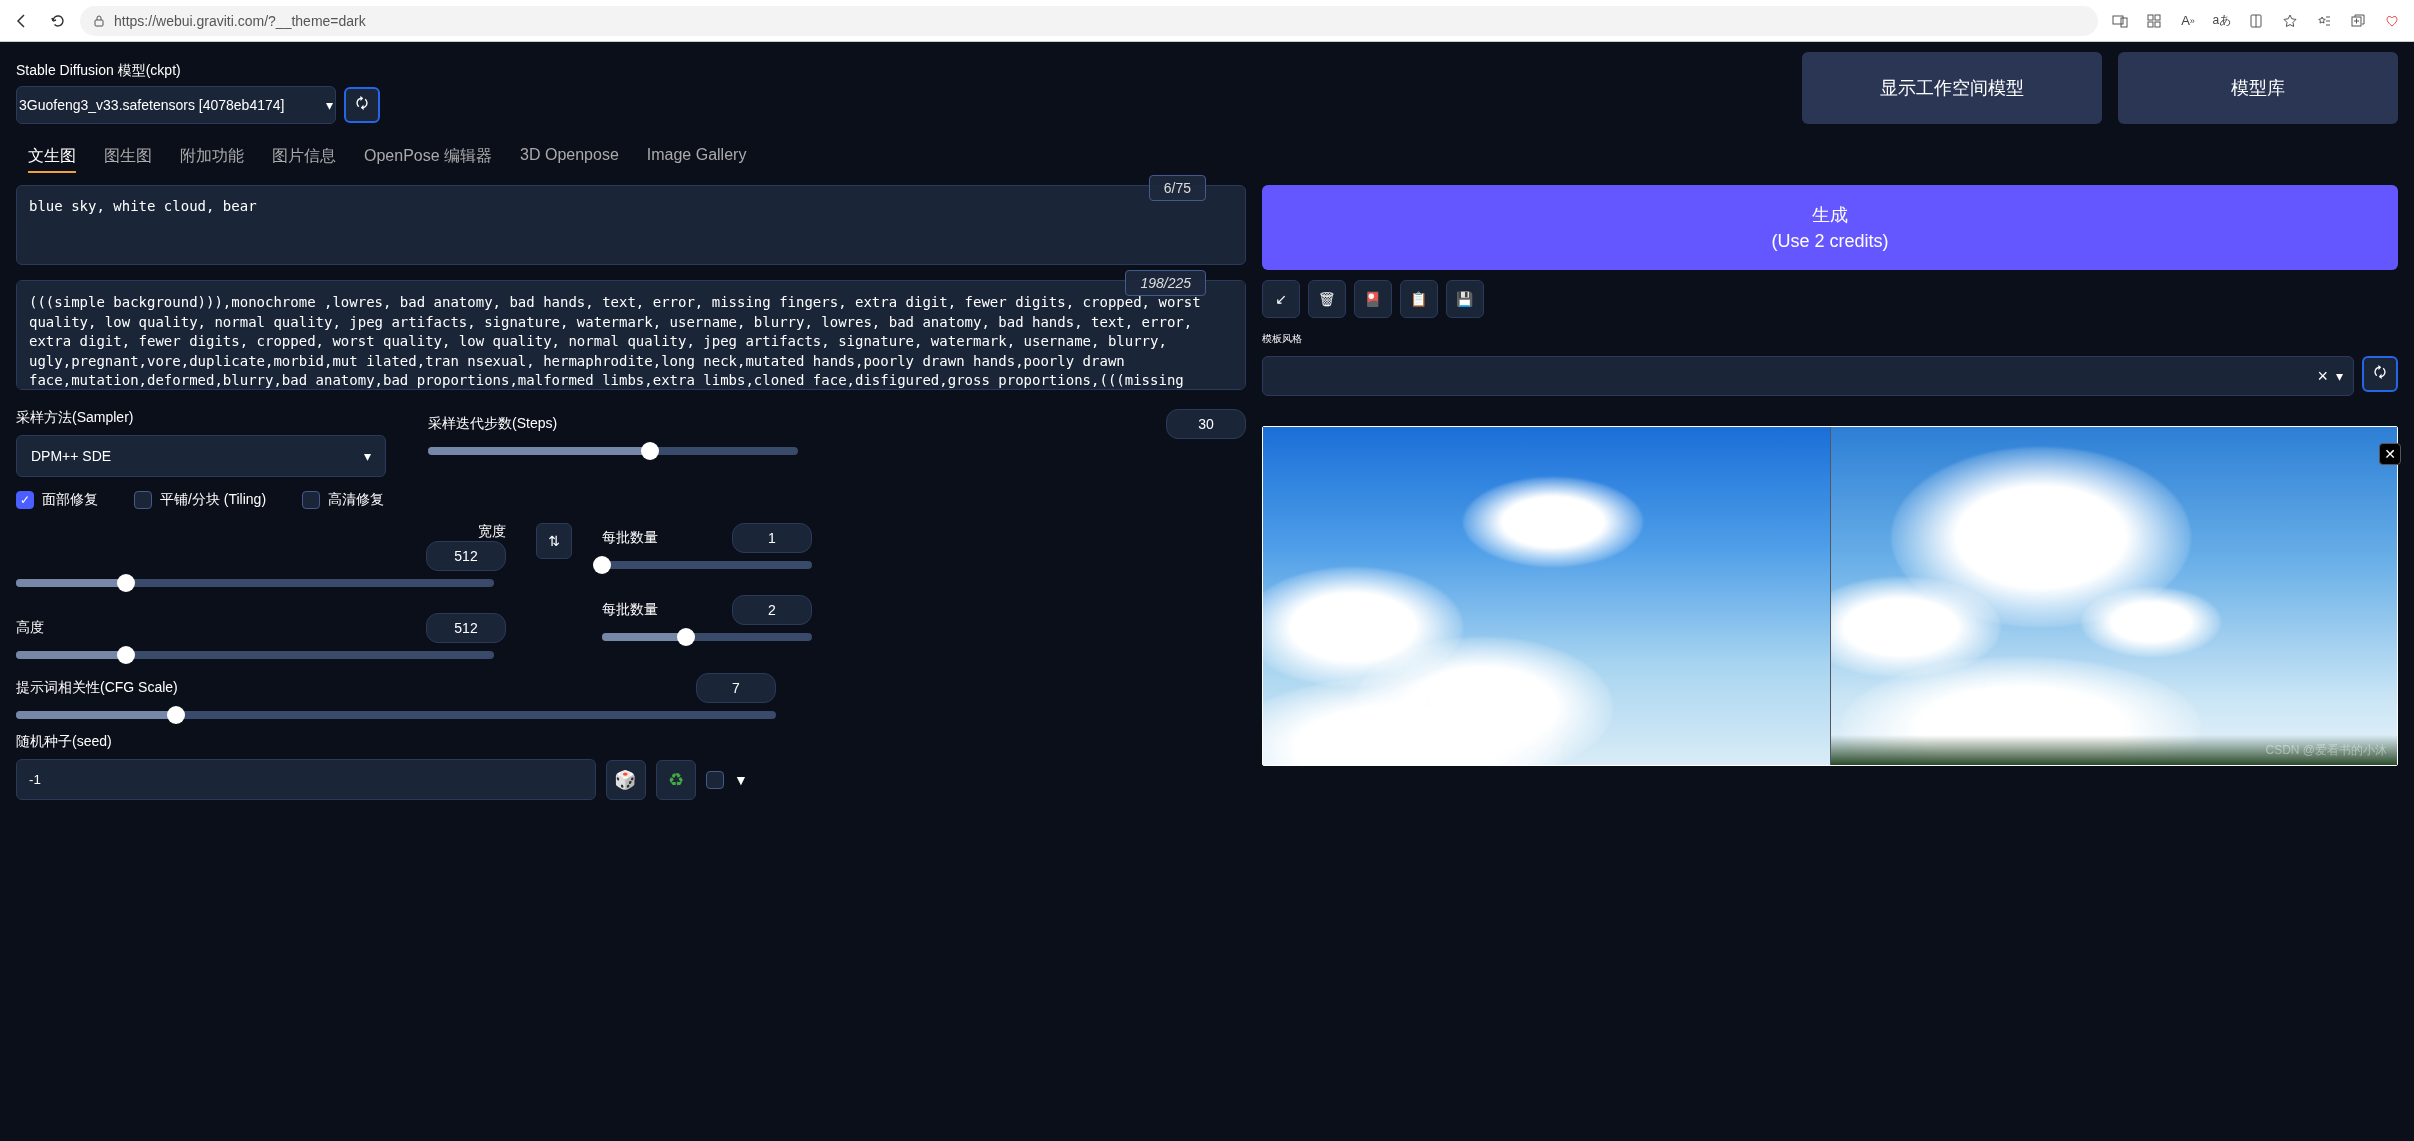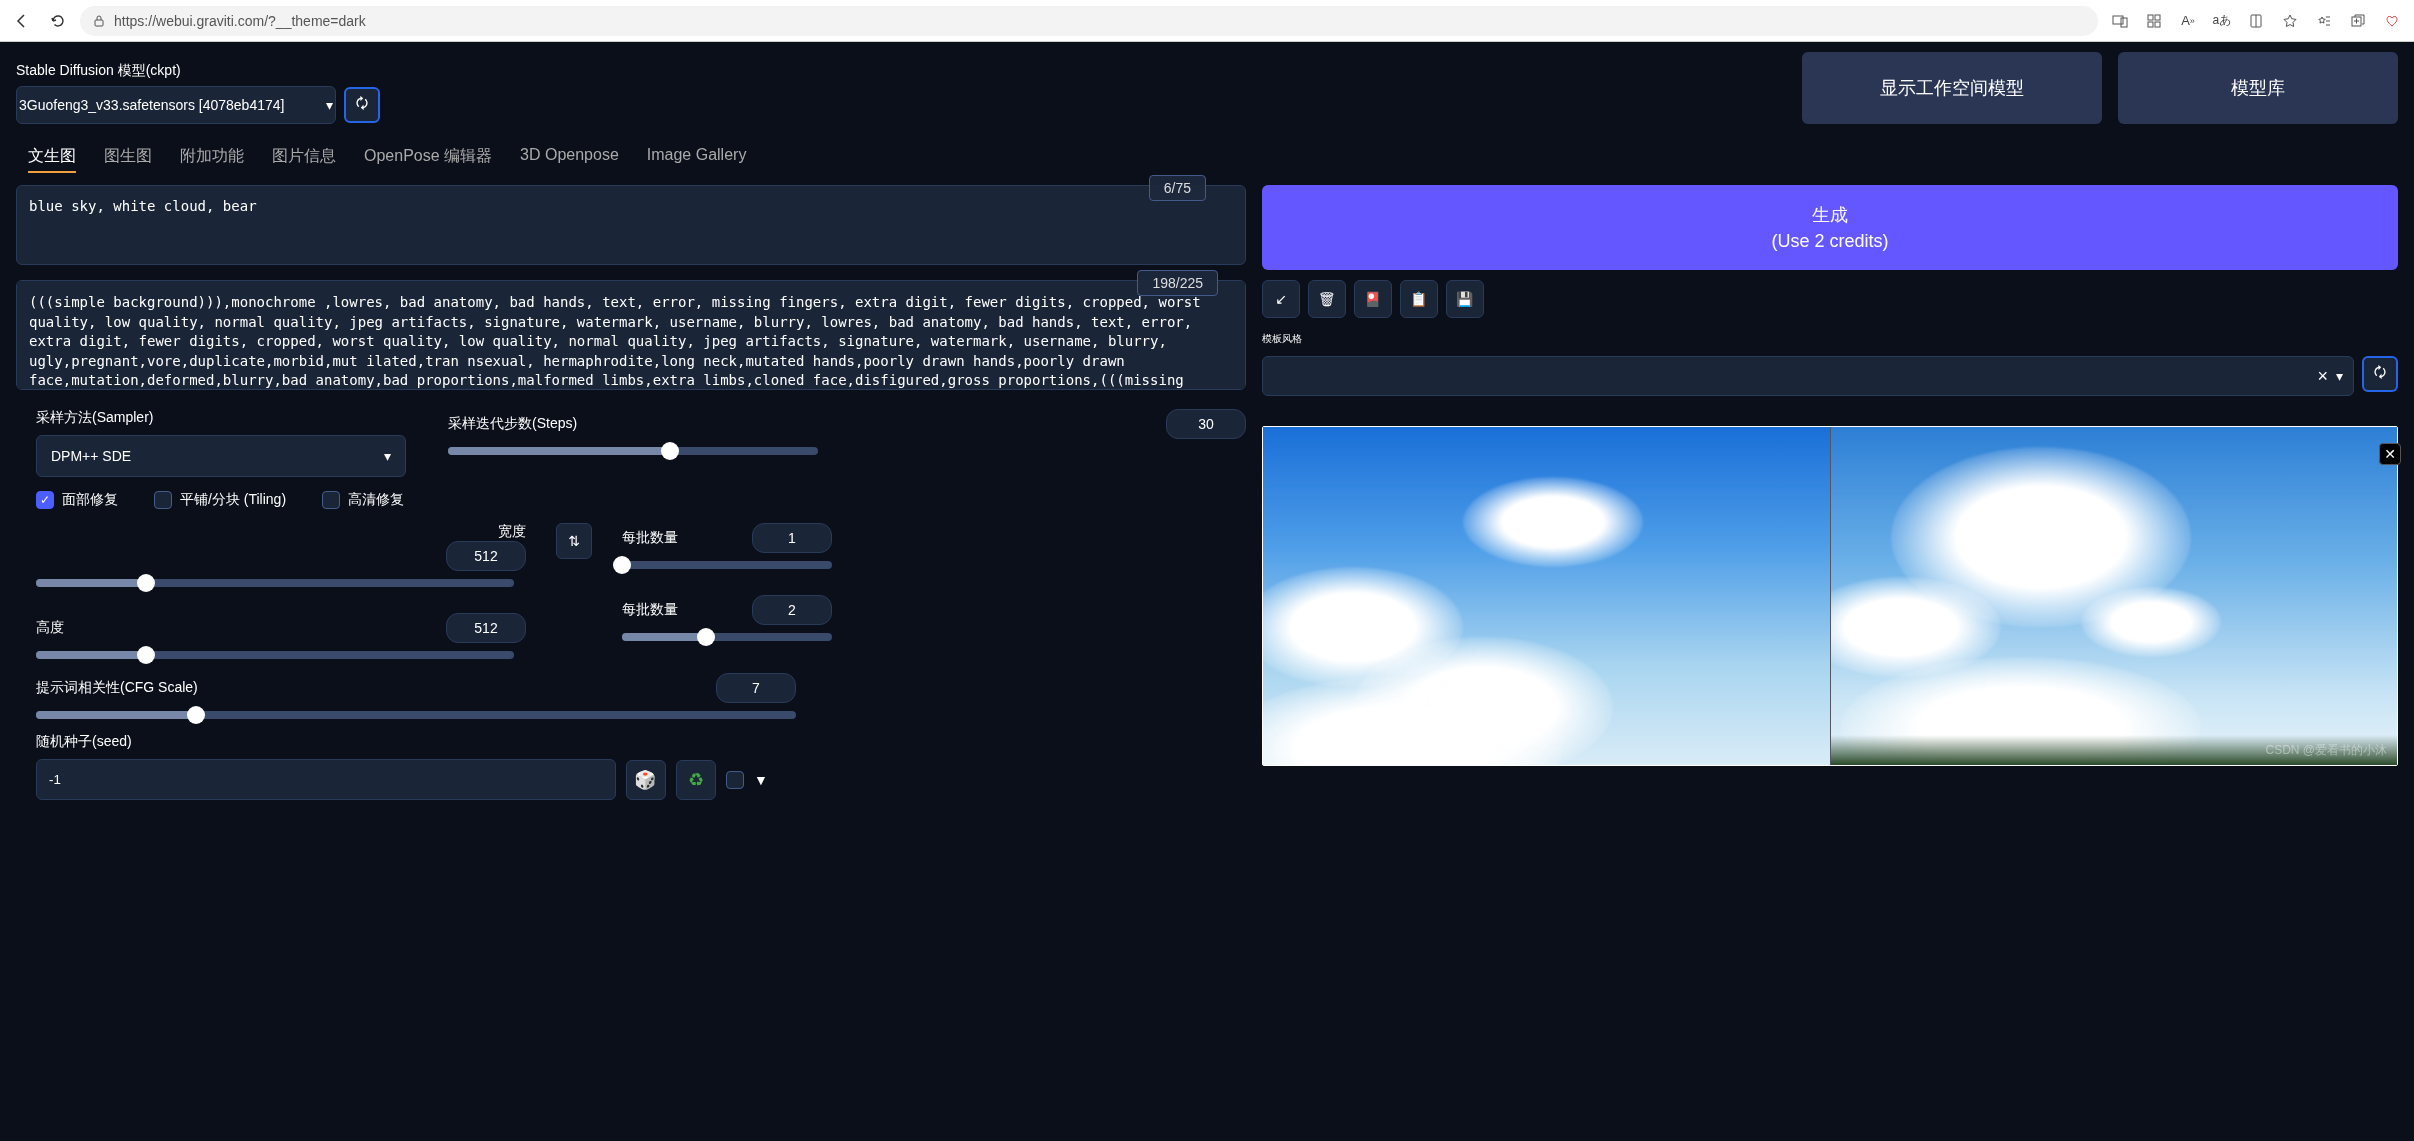"198/225" div.counter { font-style: none -> italic; right: 28px -> 40px }
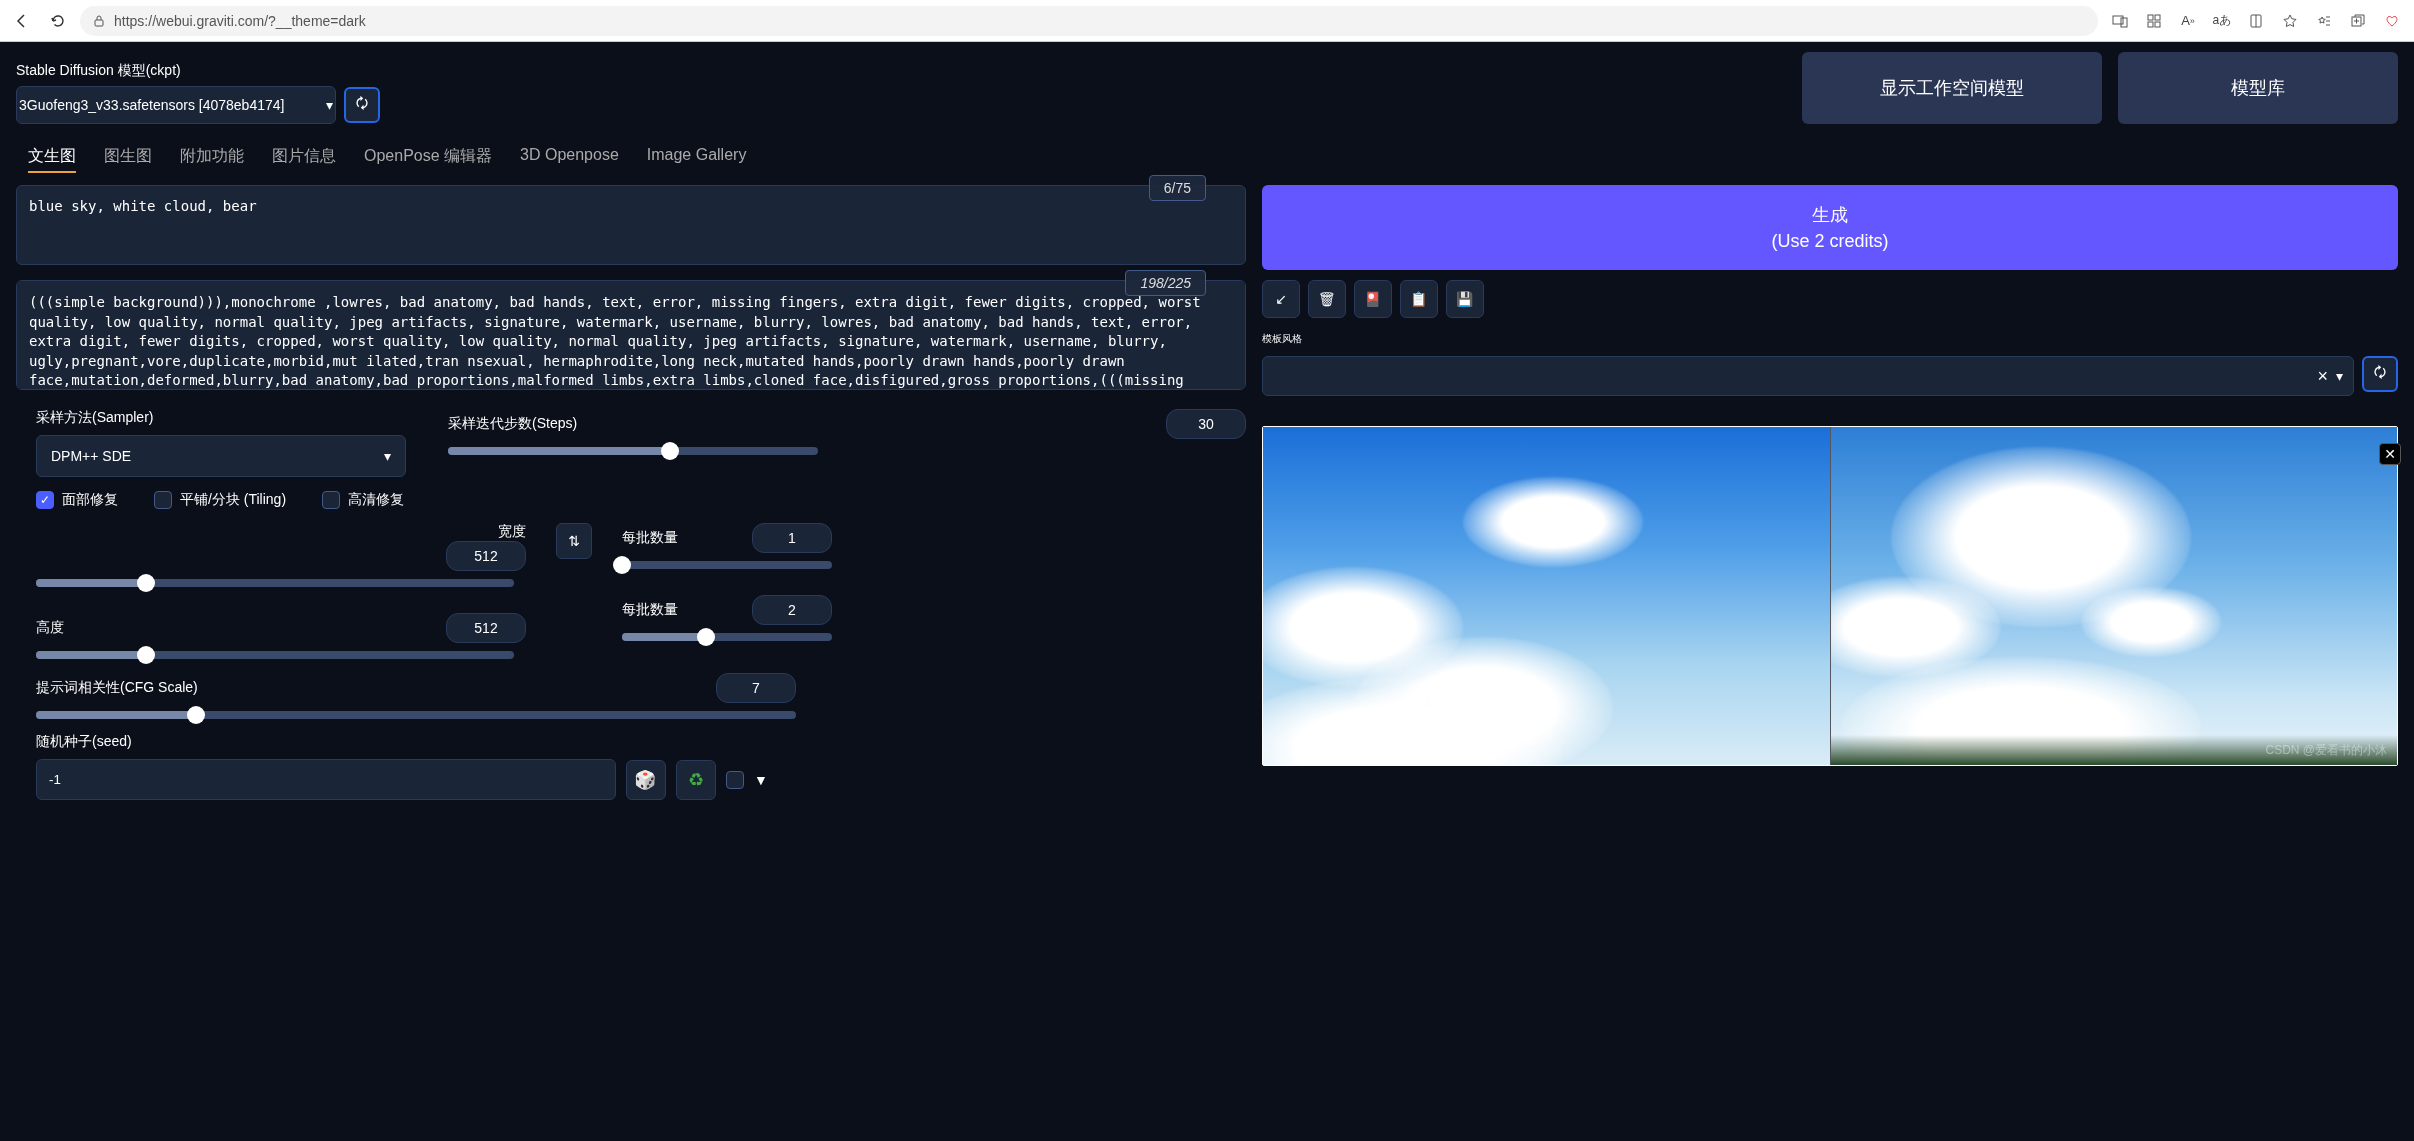"采样方法(Sampler)" .params { margin-left: 20px -> none }
